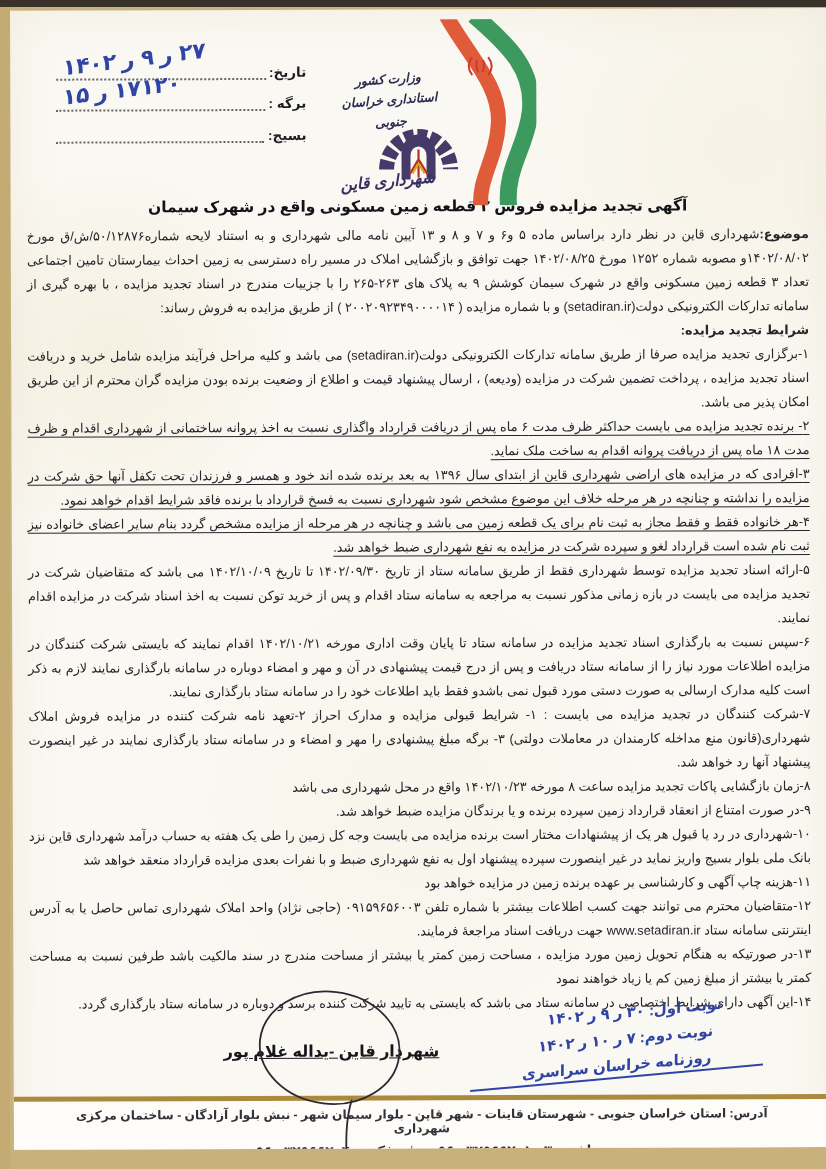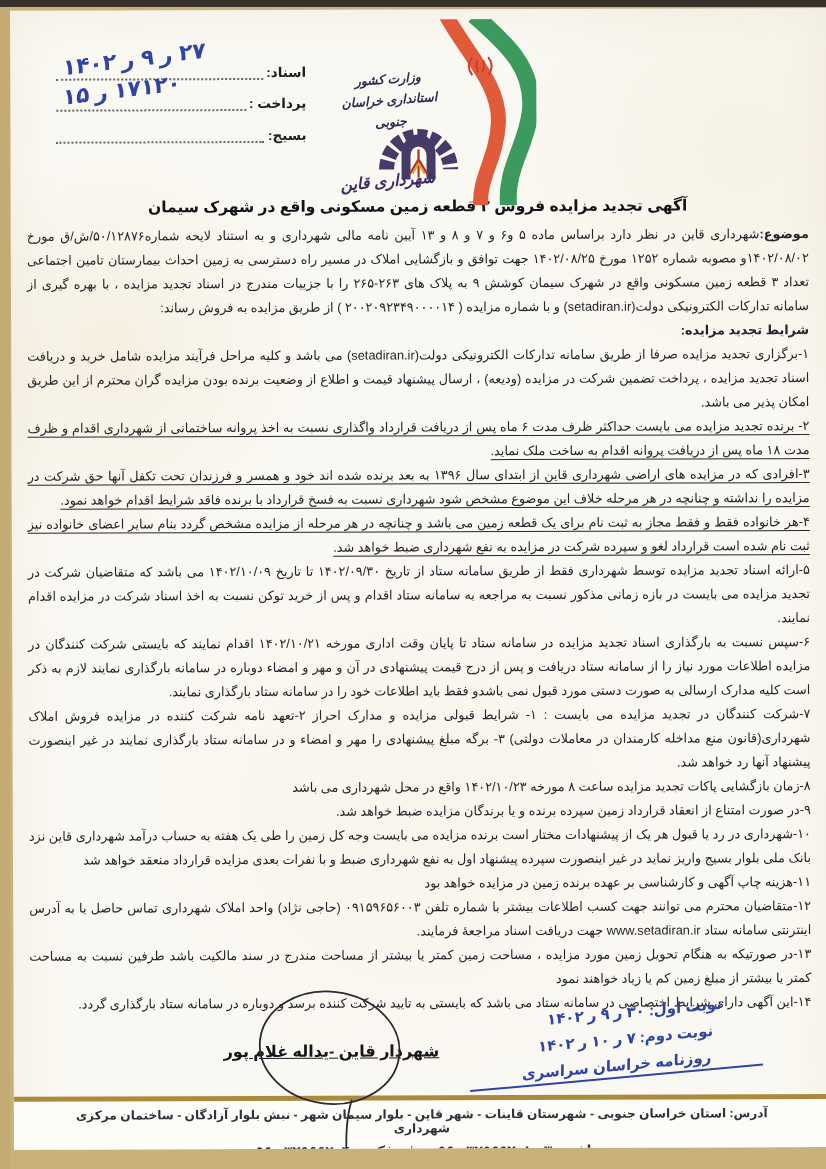"اسناد:" span.meta-label { text: اسناد -> تاریخ }
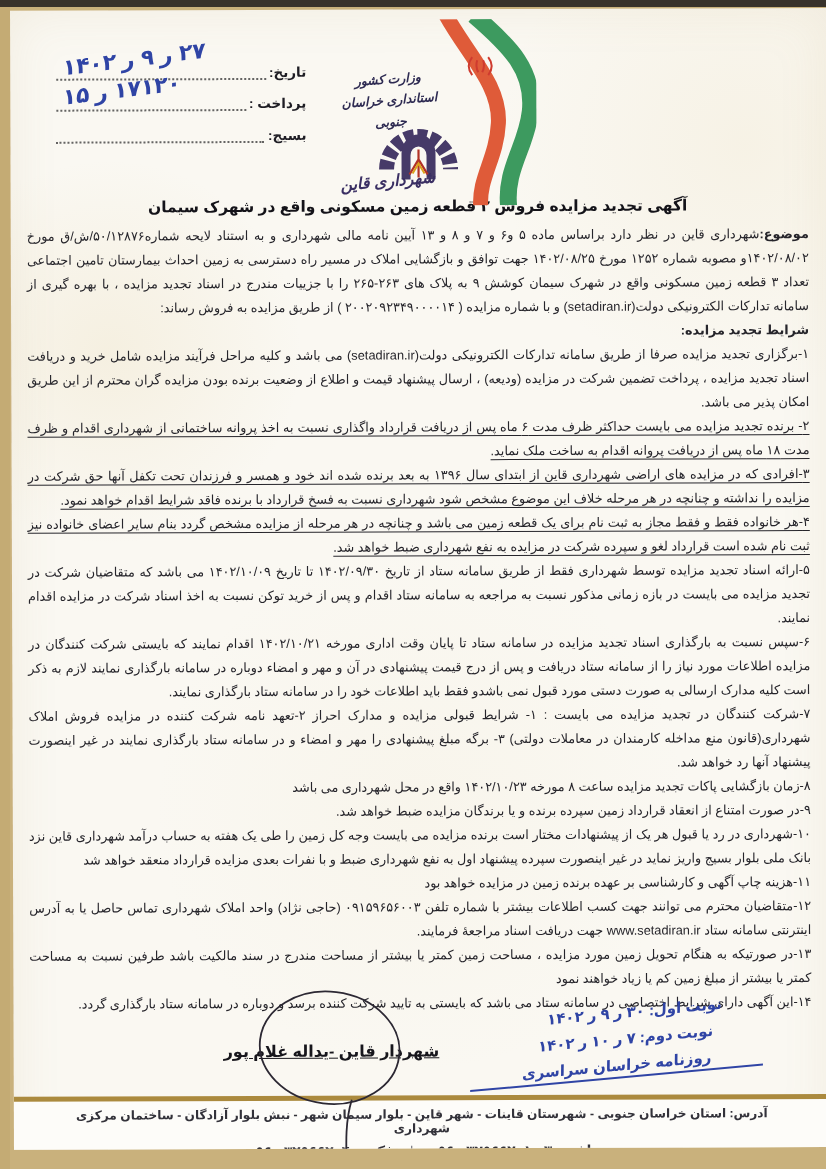"پرداخت :" span.meta-label { text: پرداخت -> برگه }
